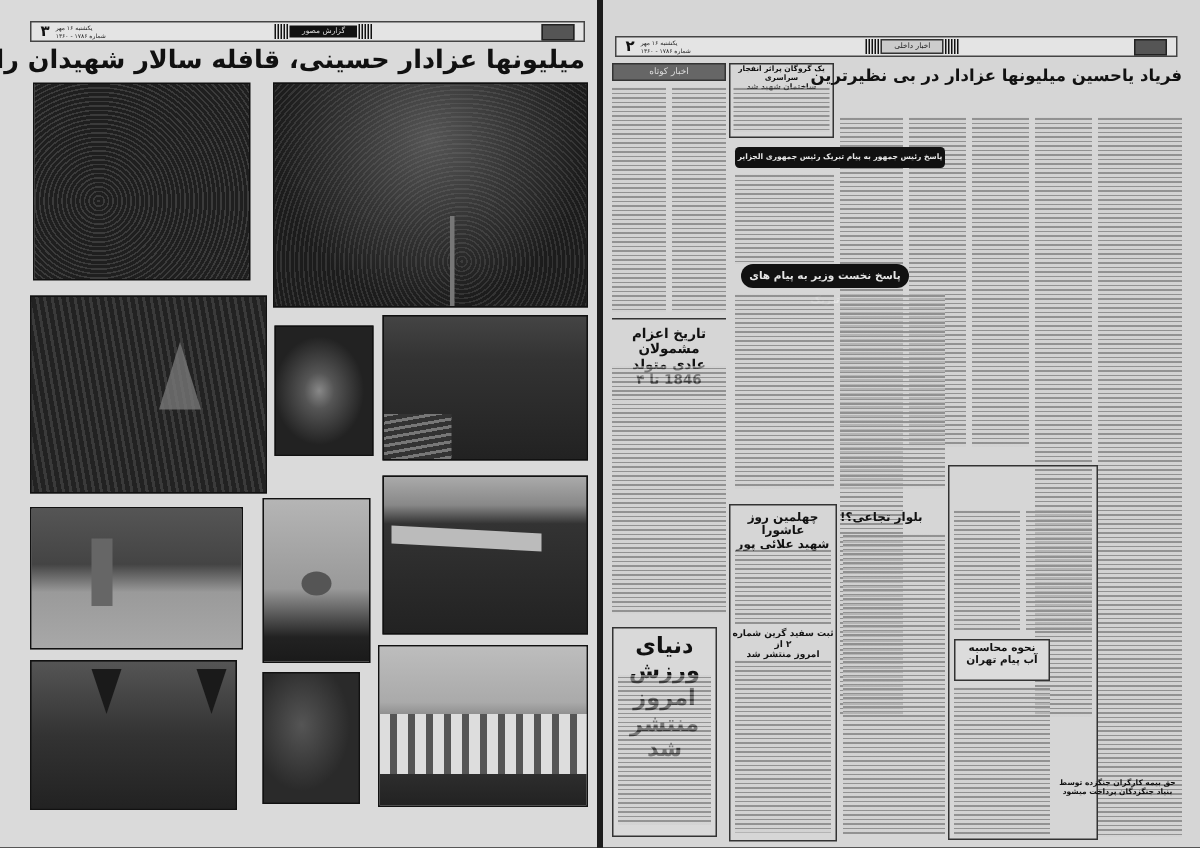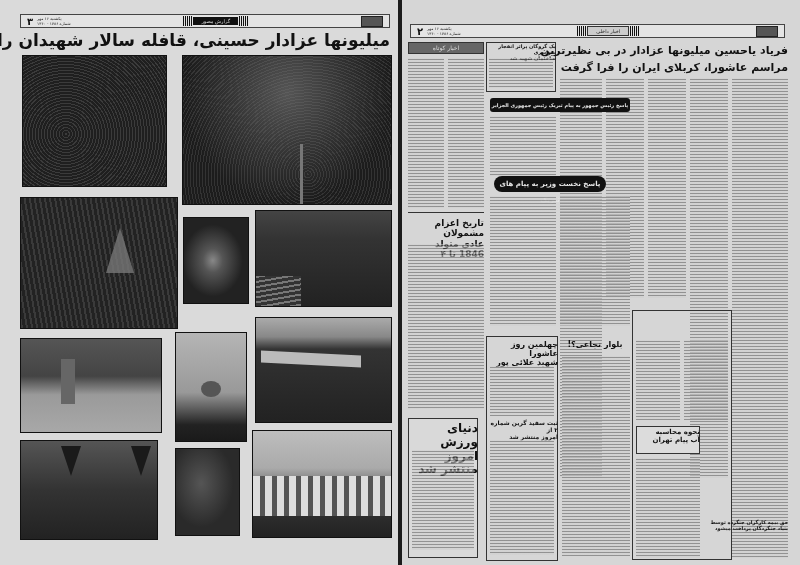"مراسم عاشورا، کربلای ایران را" span { html: <span>مراسم عاشورا، کربلای ایران را فرا گرفت</span> -> none }
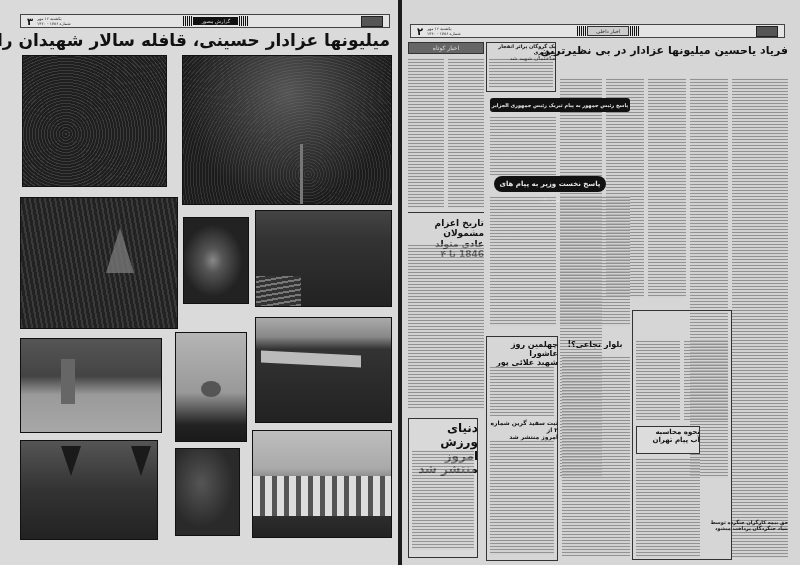"تاریخ اعزام مشمولان" .sub { text-align: right -> center }
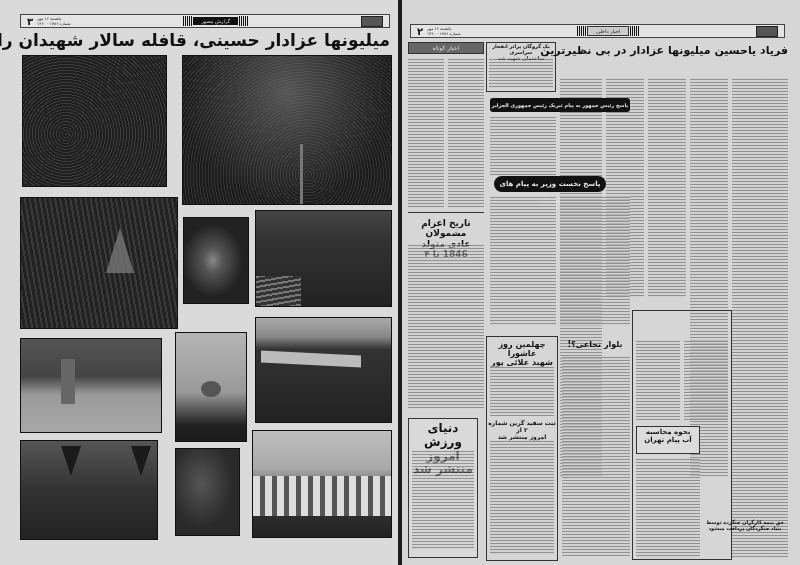"بلوار تجاعی؟!" div.sub { text-align: center -> left }
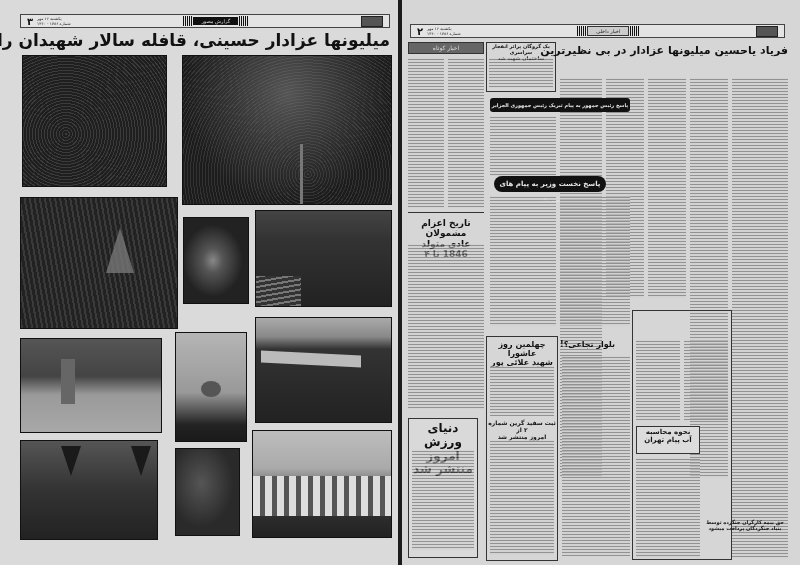"دنیای ورزش" div.sub { font-size: 12px -> 15px }
